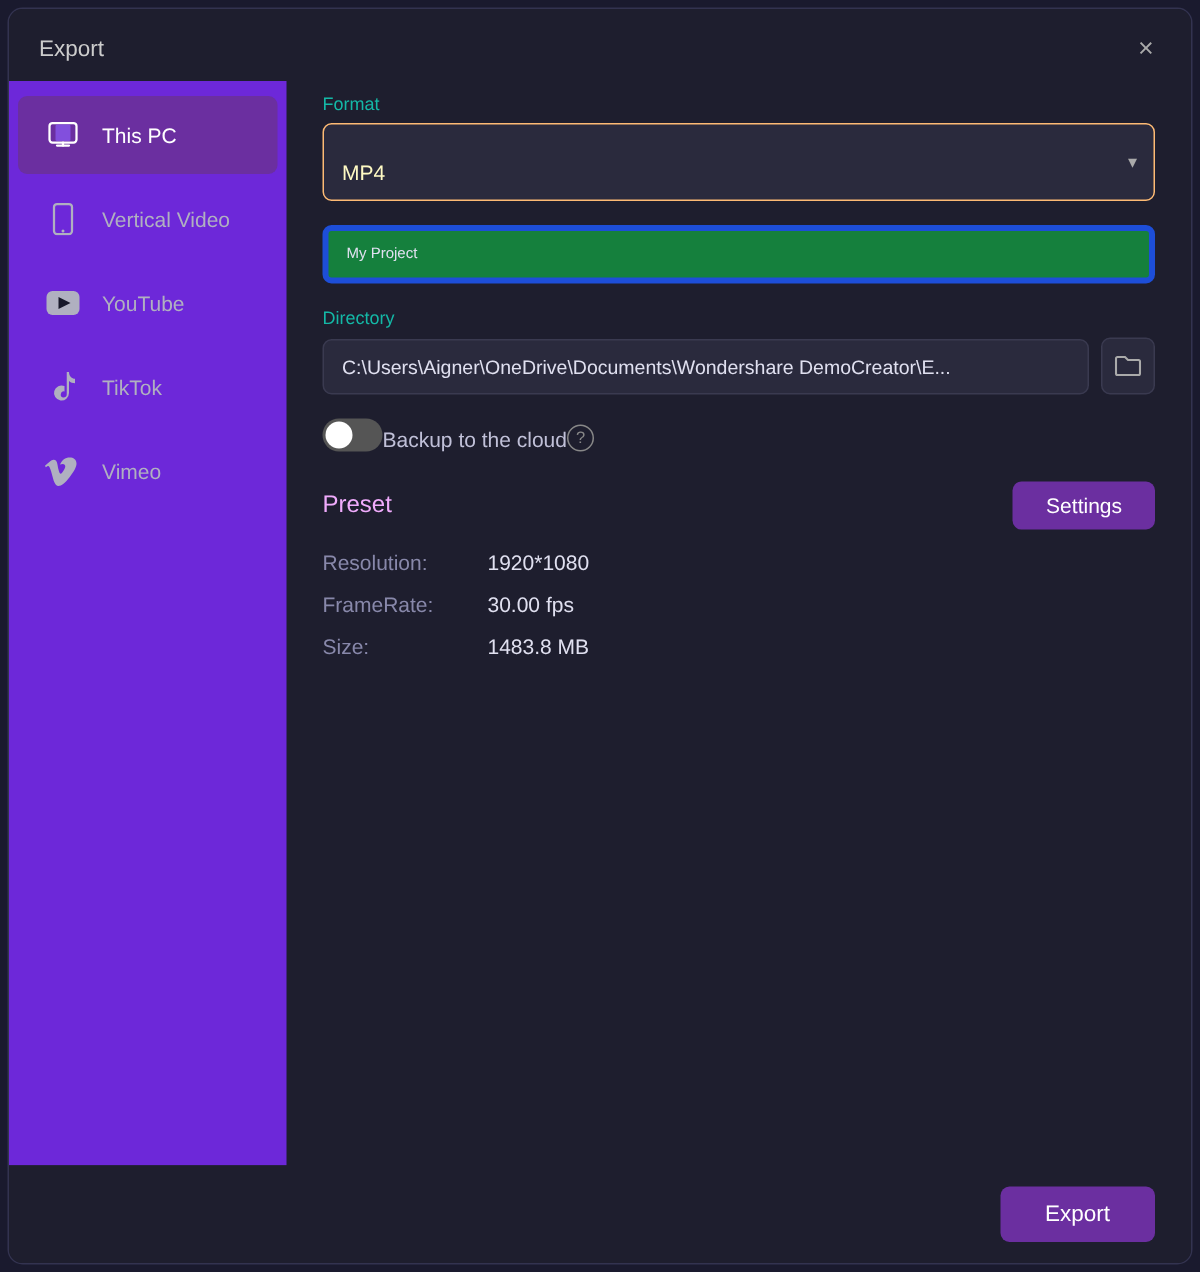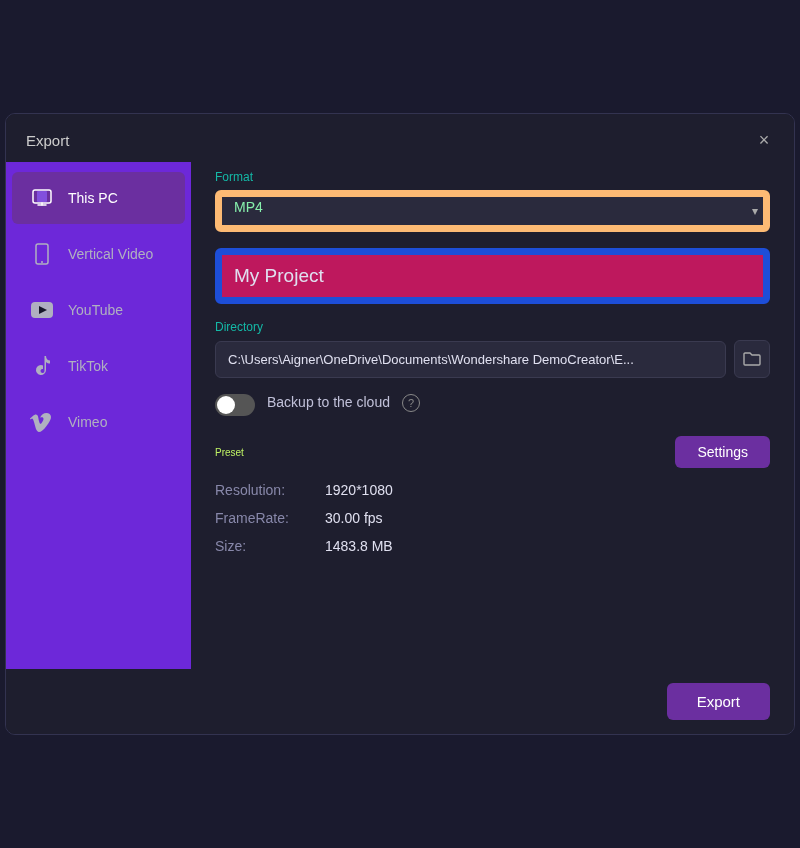"Export" .dialog { height: 622px -> 838px }
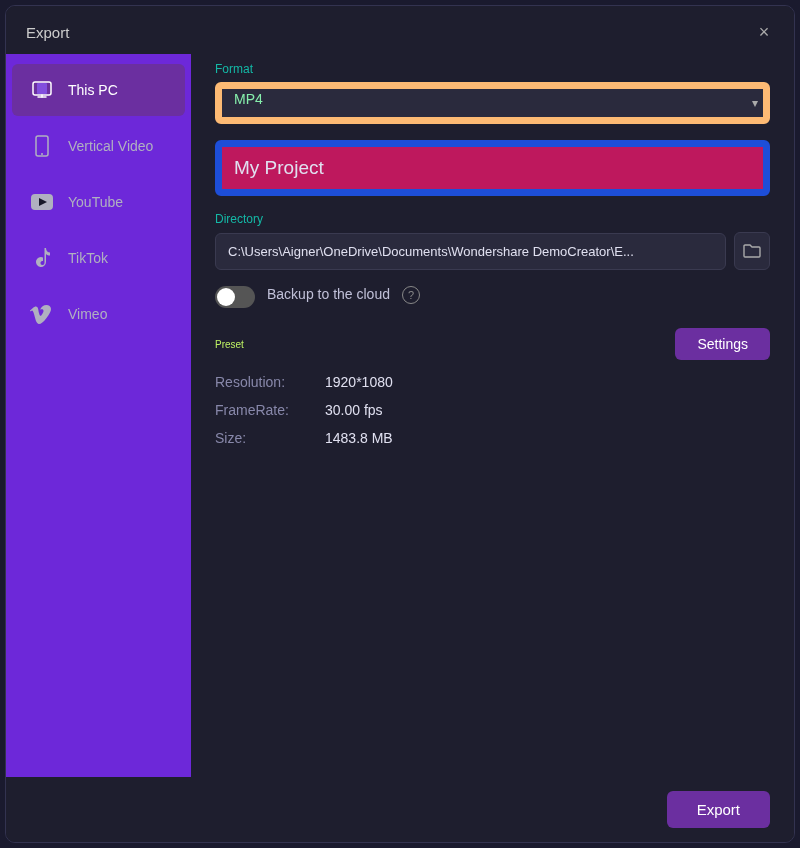"MP4" .select-box { border: 7px solid #fdba74 -> 1px solid #fdba74; color: #86efac -> #fef9c3; padding: 2px 36px 10px 12px -> 24px 36px 10px 12px }
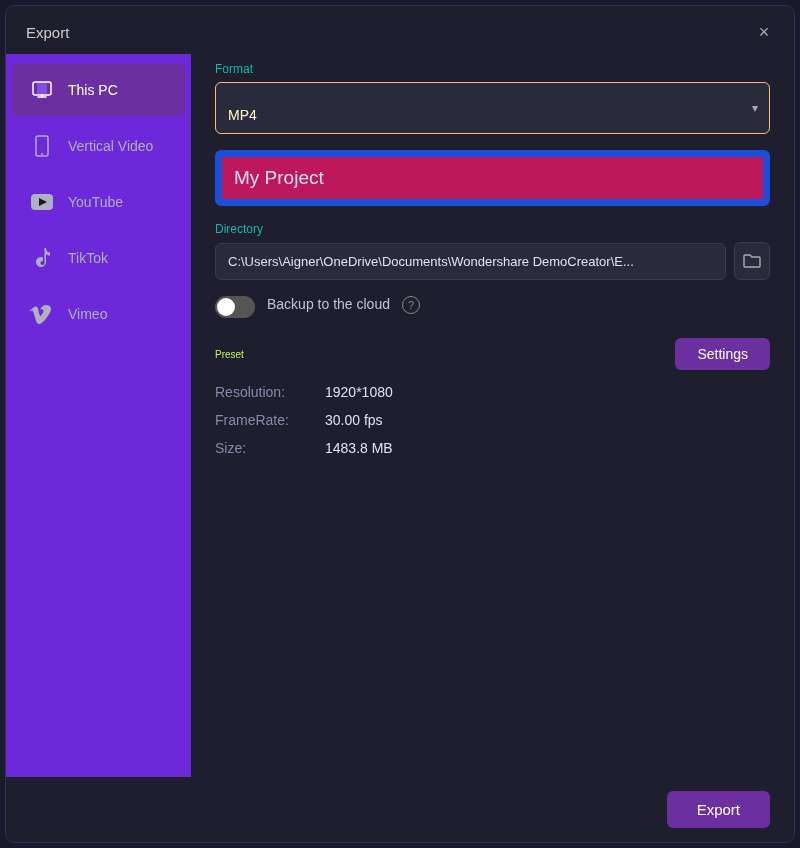"My Project" .text-input { background: #be185d -> #15803d; border: 7px solid #1d4ed8 -> 4px solid #1d4ed8; font-size: 19px -> 10px }
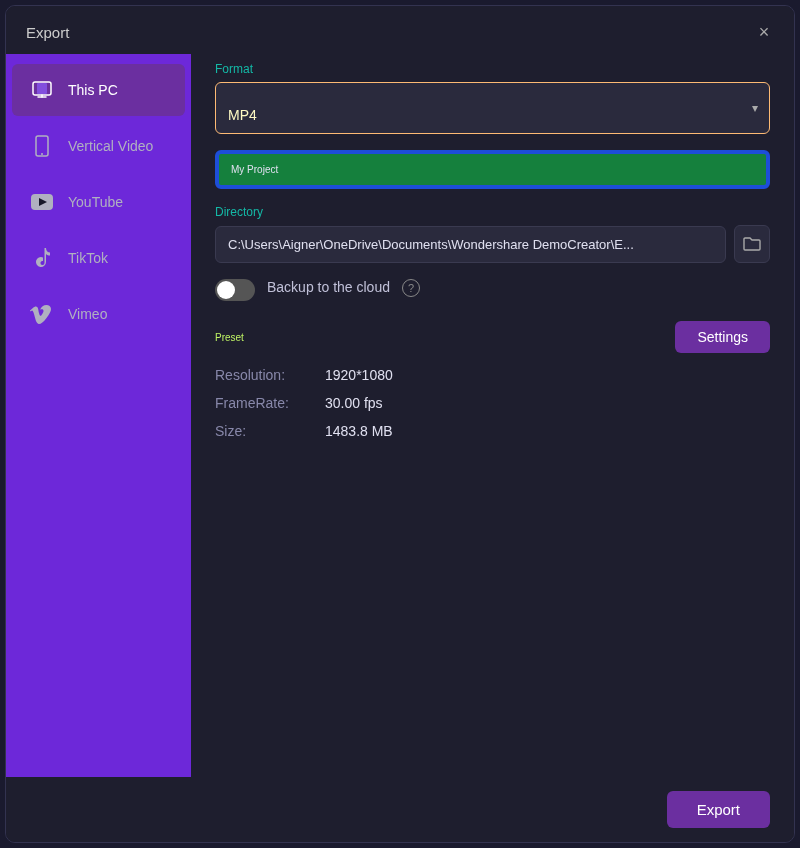"Backup to the cloud" .backup-row { align-items: flex-start -> flex-end; gap: 12px -> none }
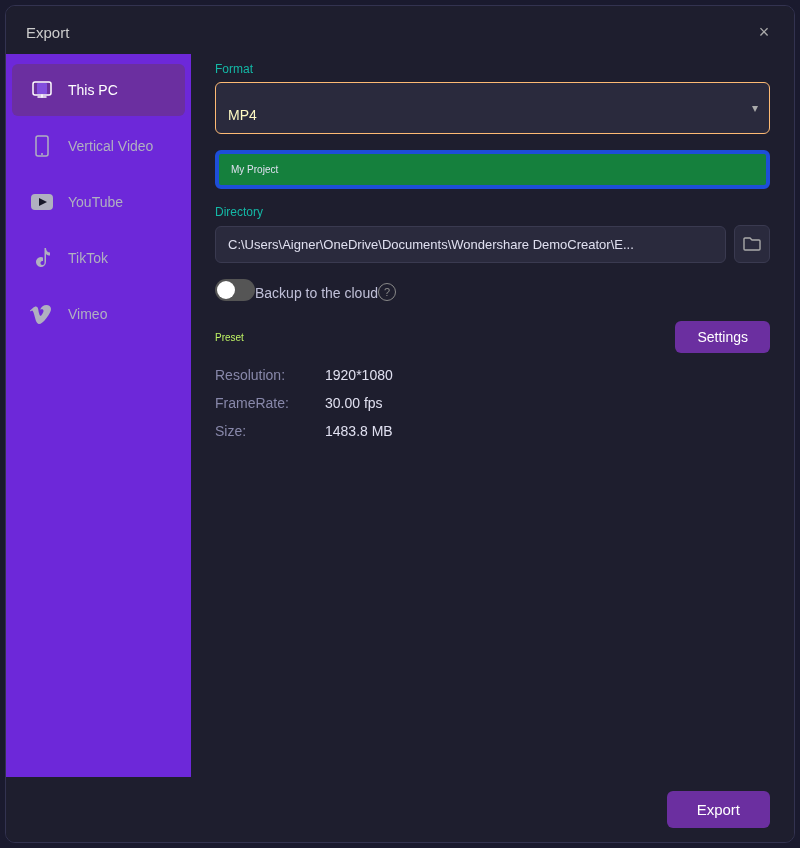"Preset" .preset-label { color: #bef264 -> #f0abfc; font-size: 10px -> 16px }
